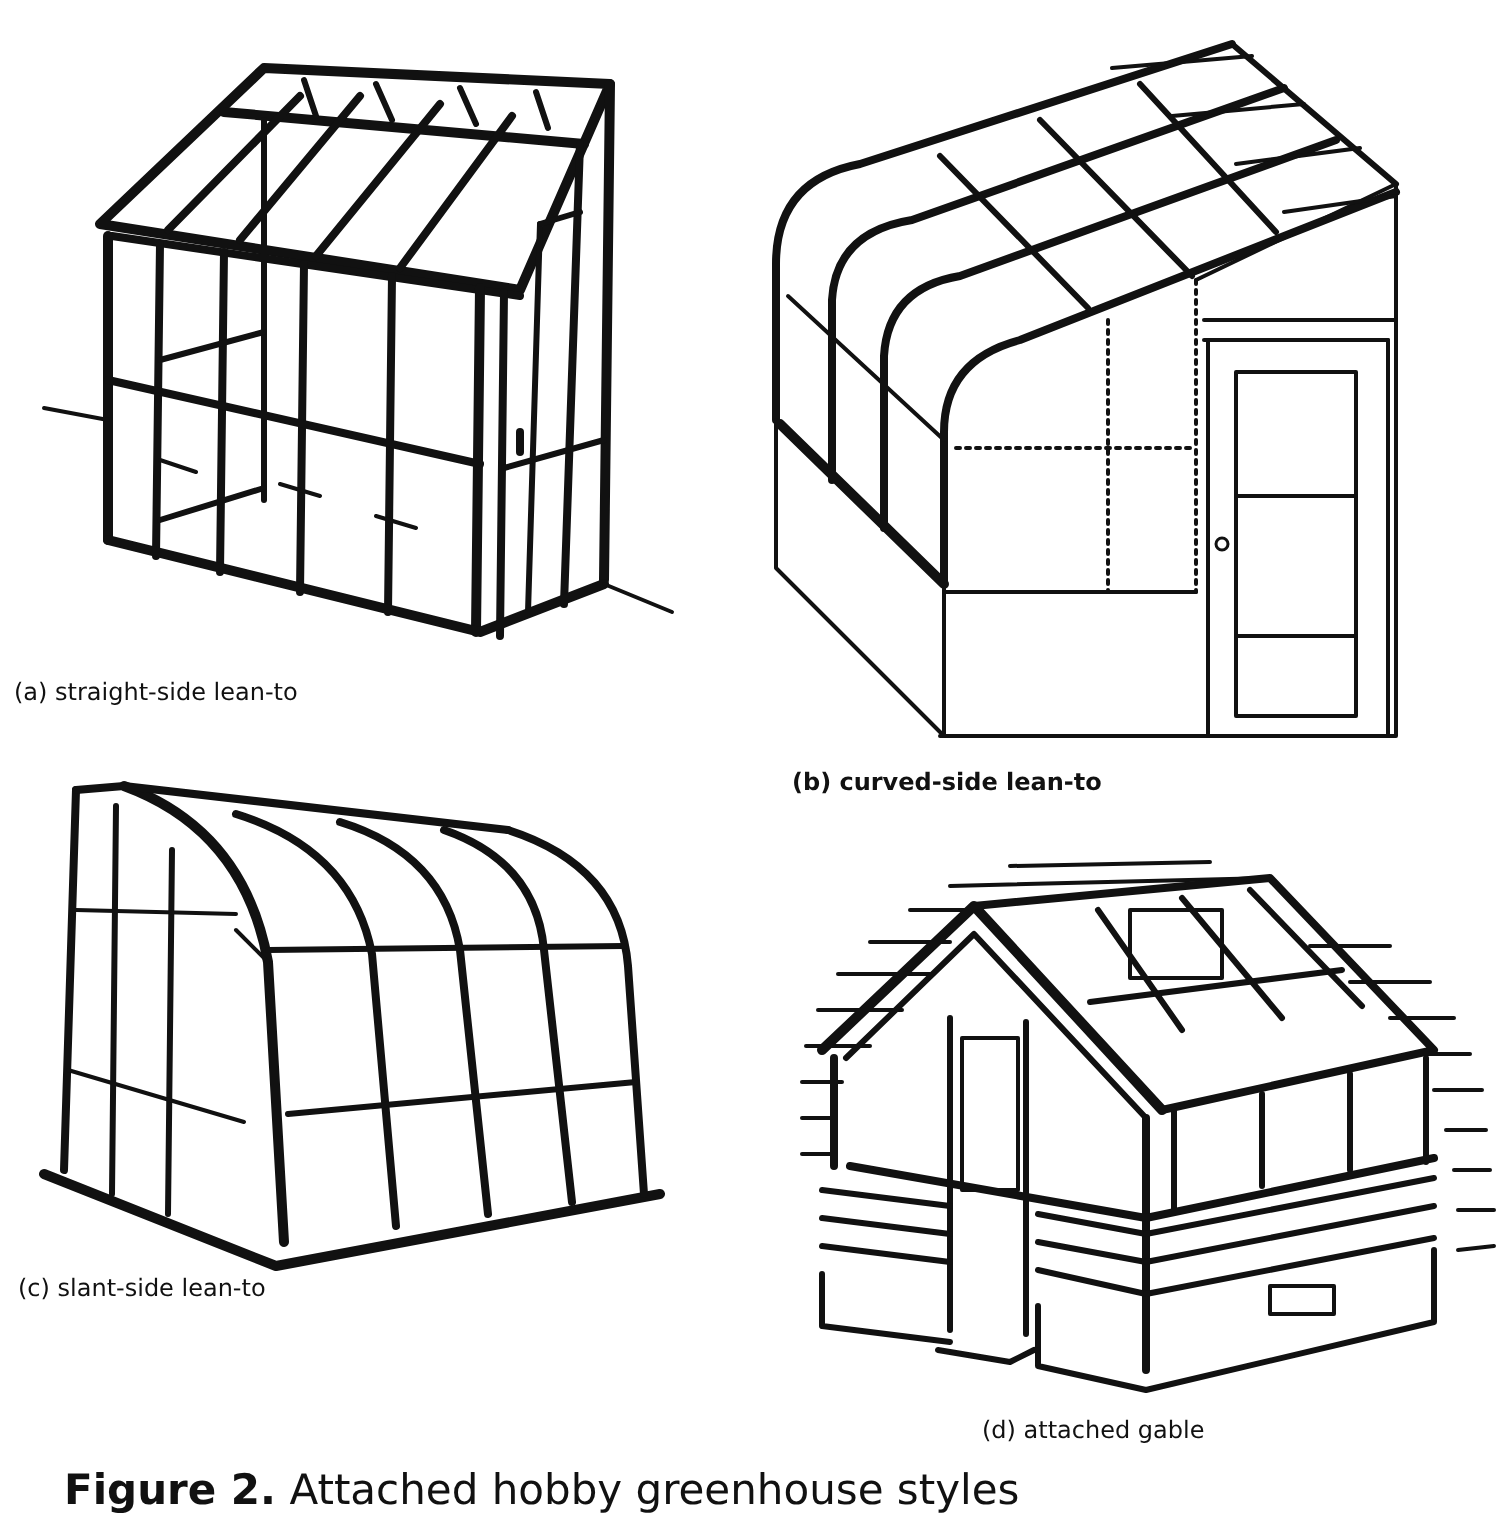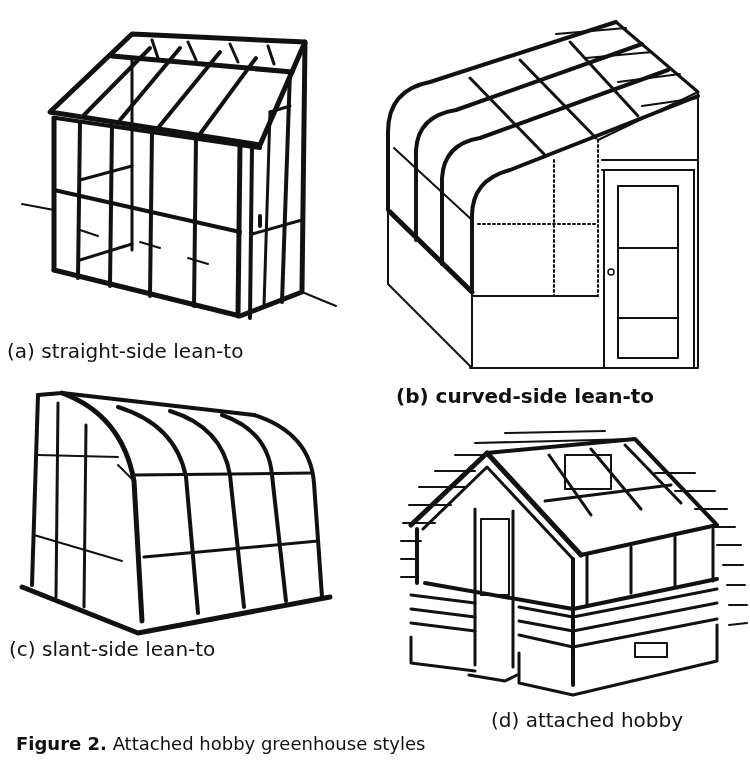"(a) straight-side lean-to" .label { font-size: 20px -> 12px }
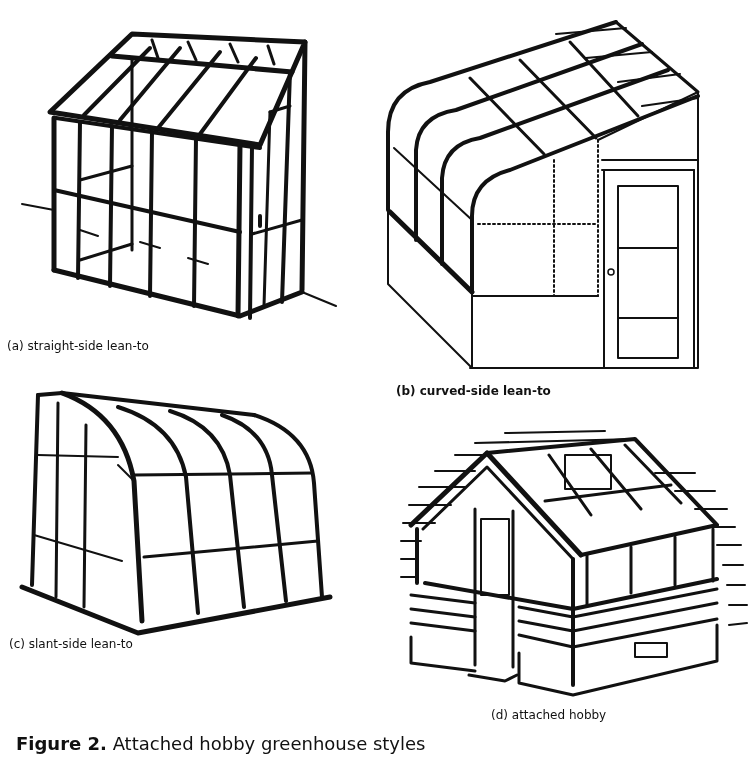"(d) attached hobby" div.label { text: hobby -> gable }
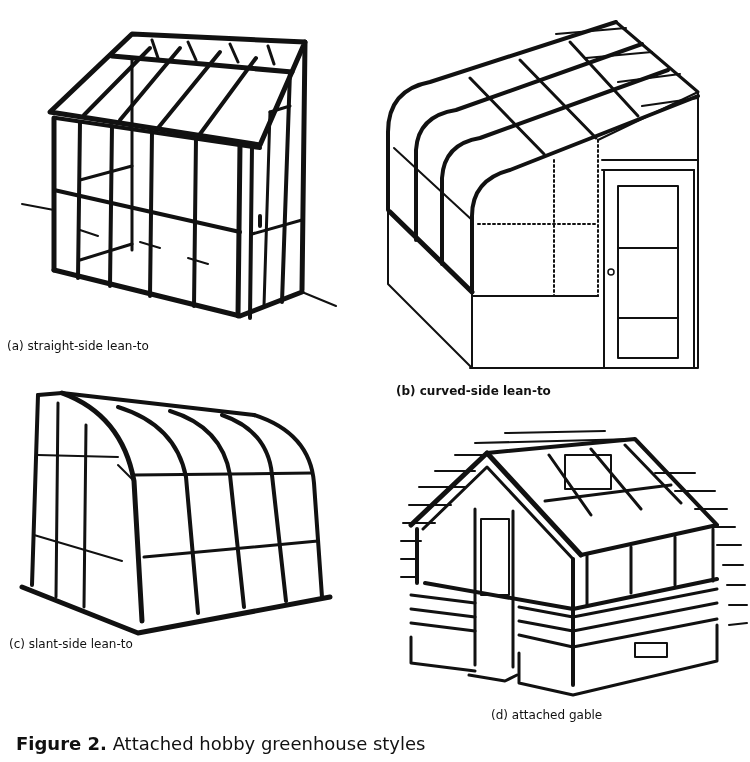"Figure 2. Attached hobby greenhouse" .caption { font-size: 18px -> 21px; left: 16px -> 32px }
